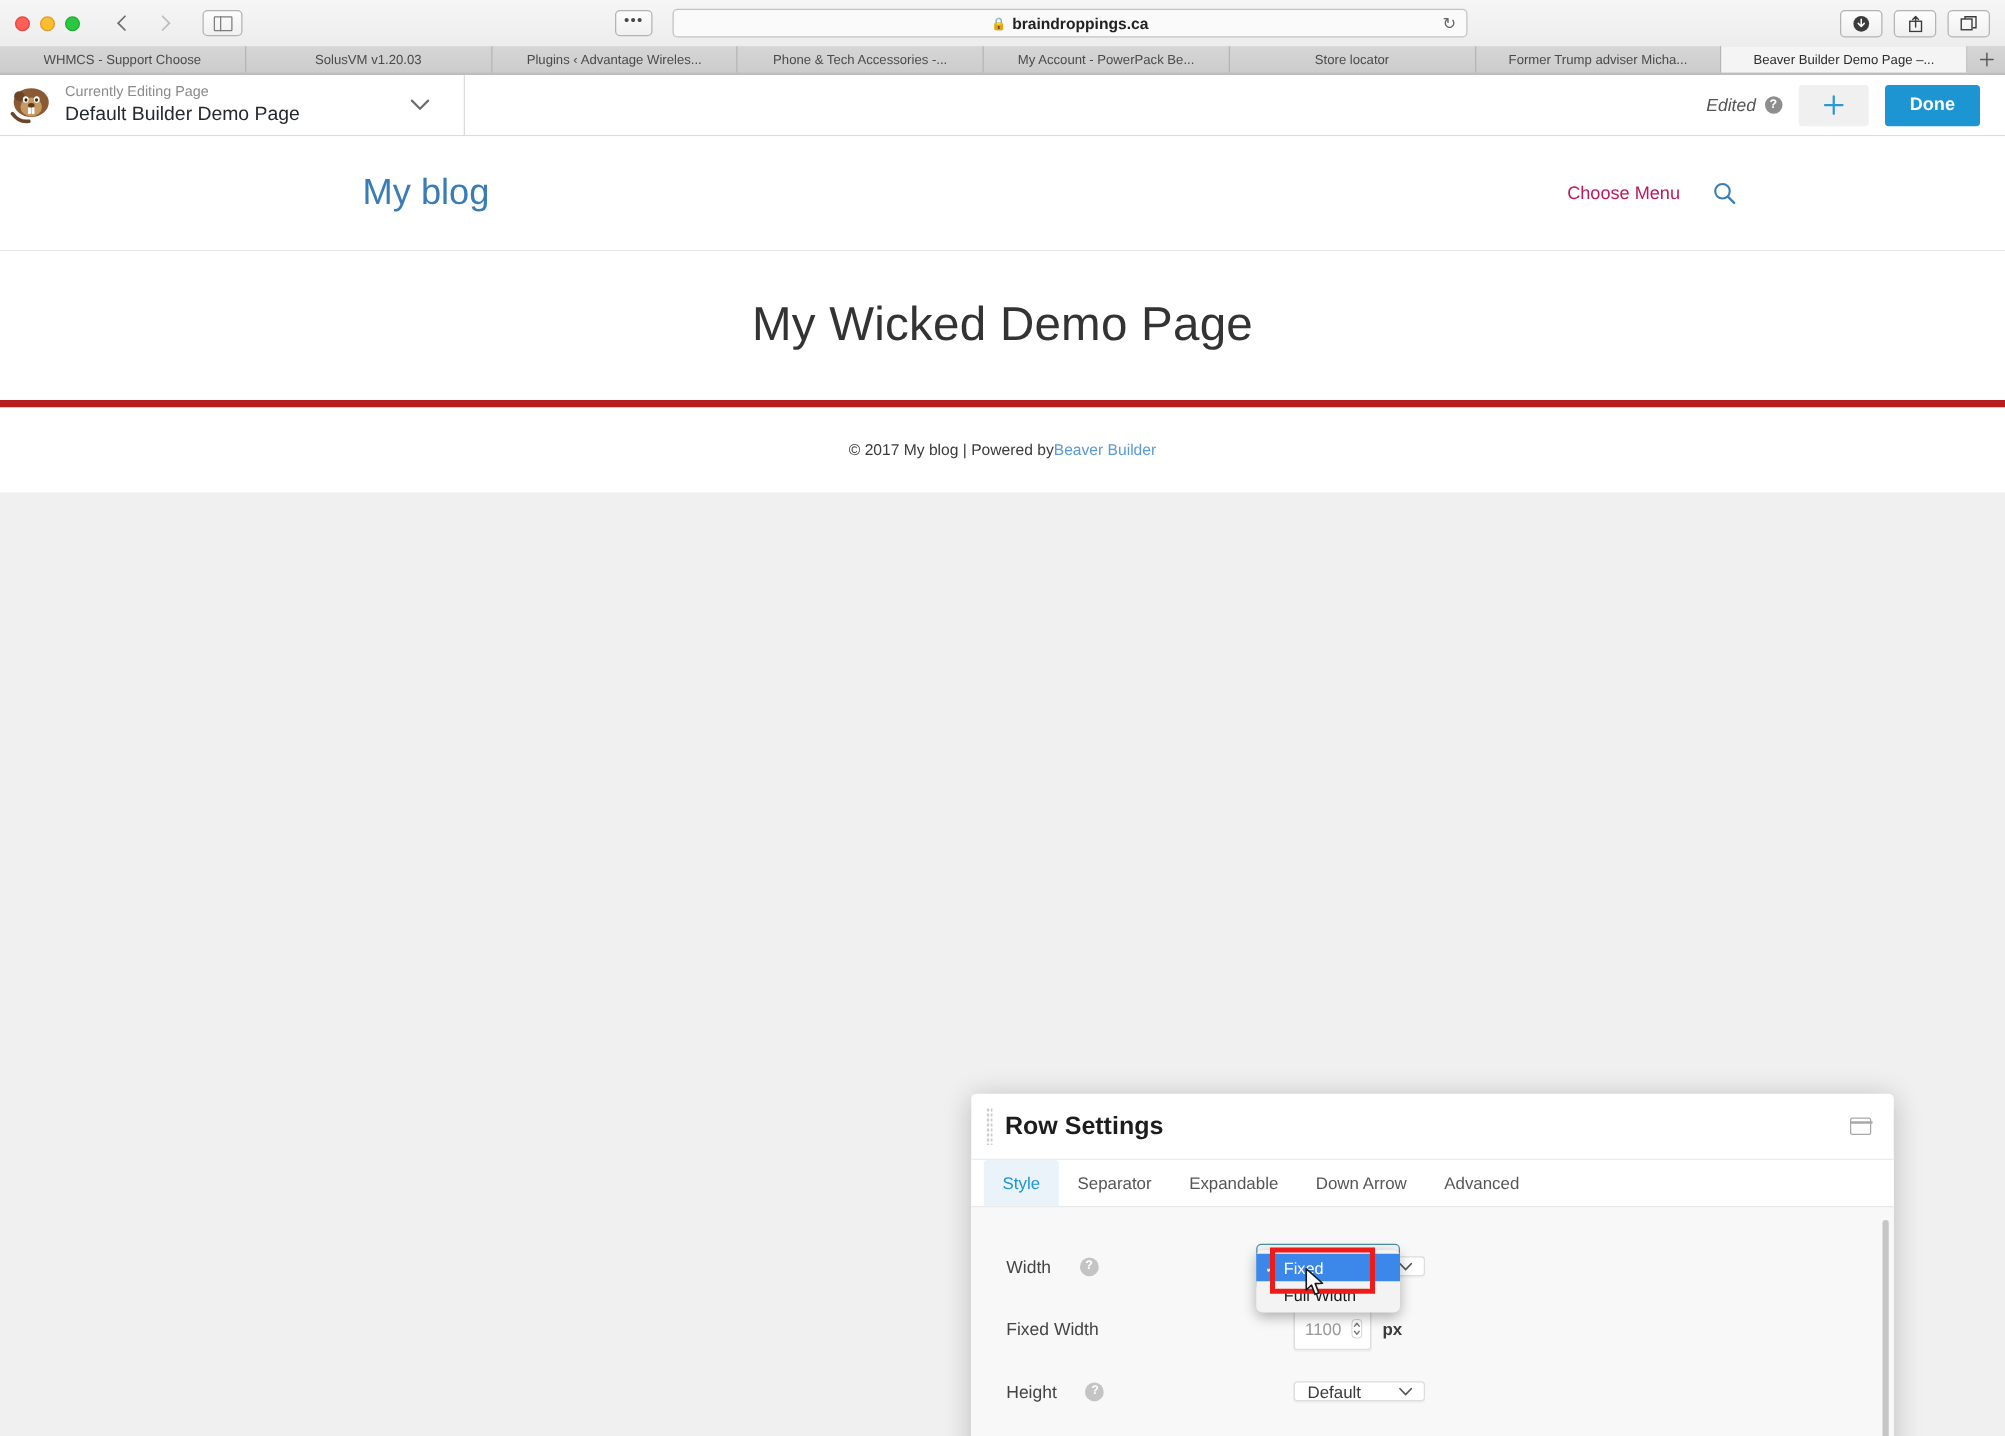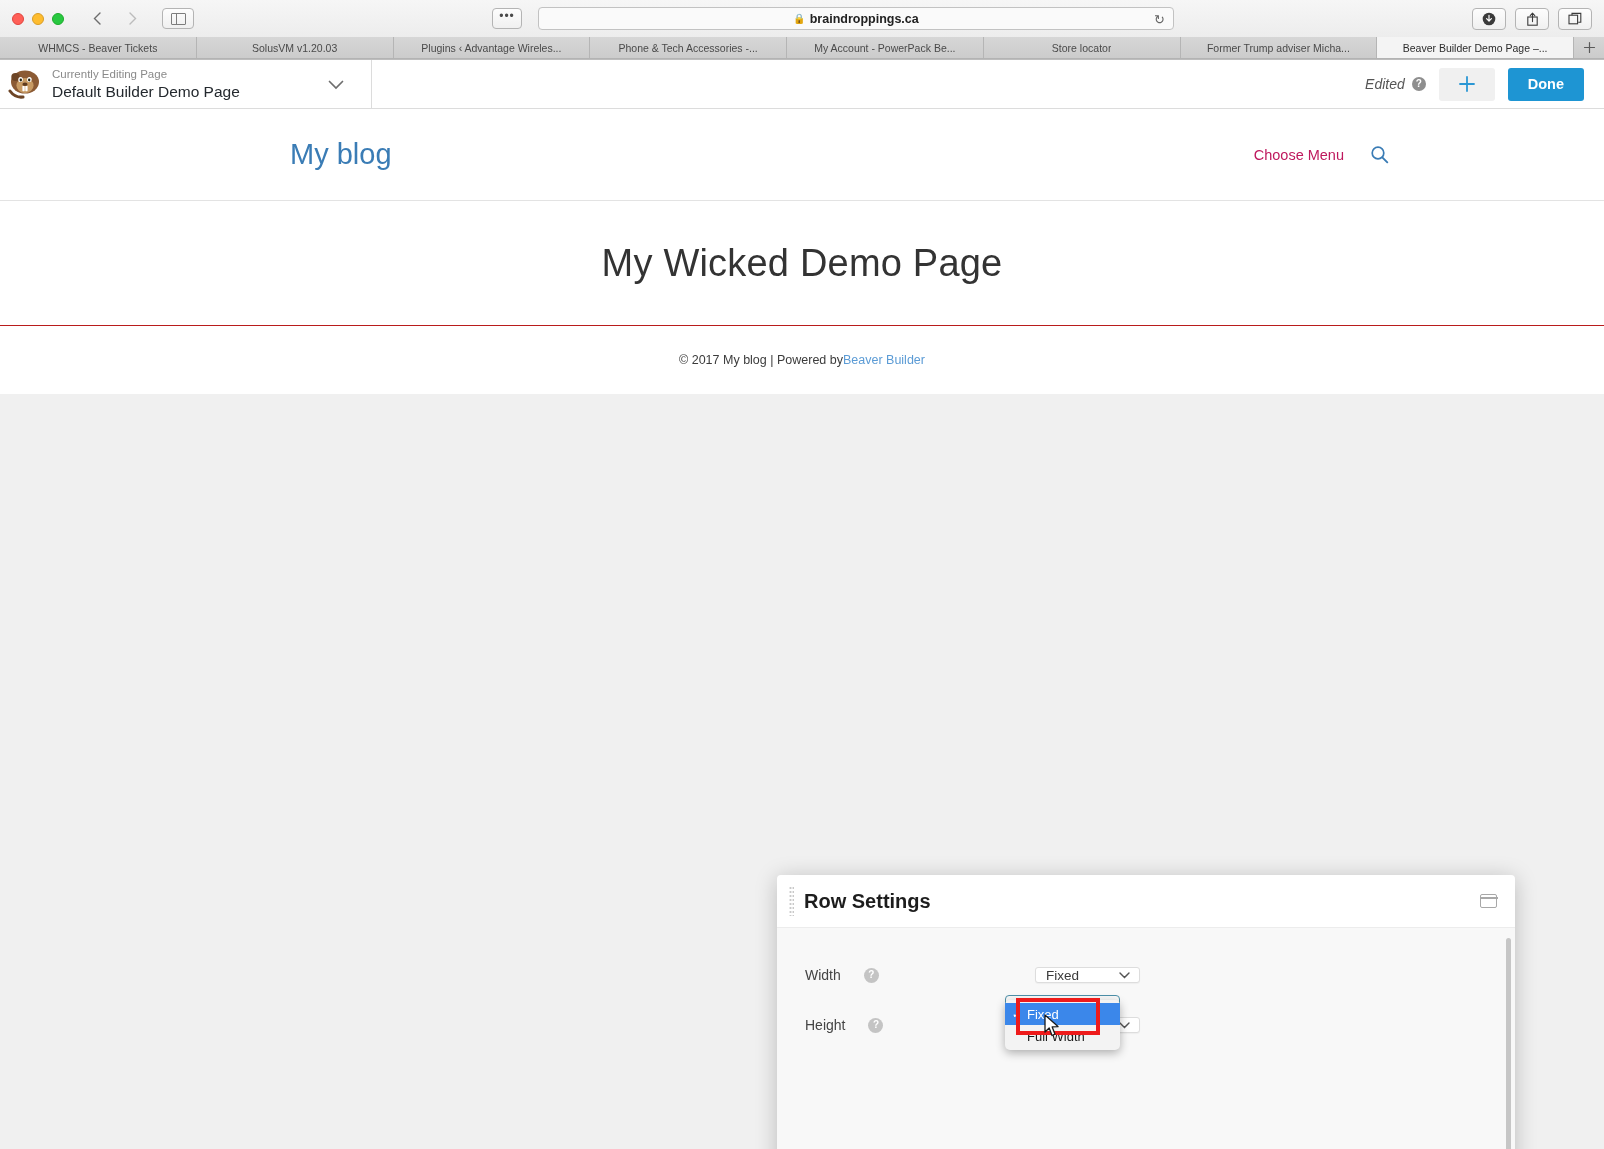"WHMCS - Beaver Tickets" span { text: Beaver Tickets -> Support Choose }
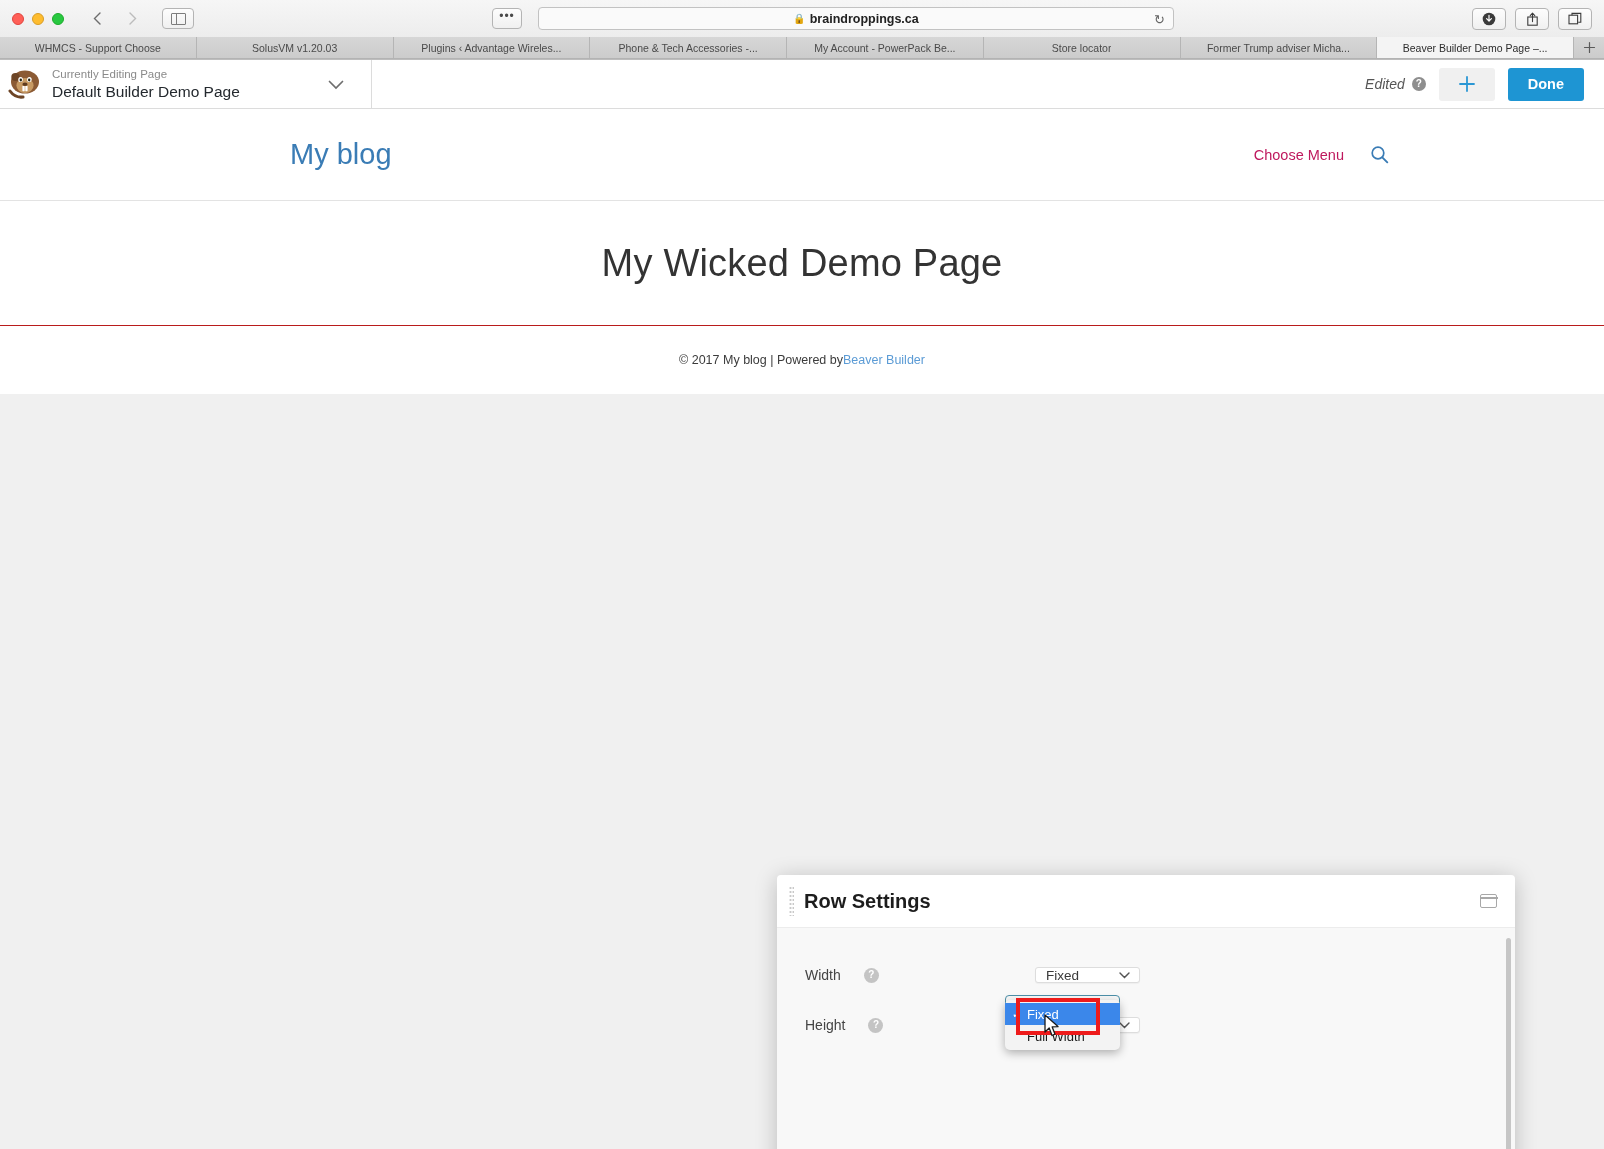"My Wicked Demo Page" .site-main { border-bottom: 1px solid #b91c1c -> 6px solid #b91c1c }
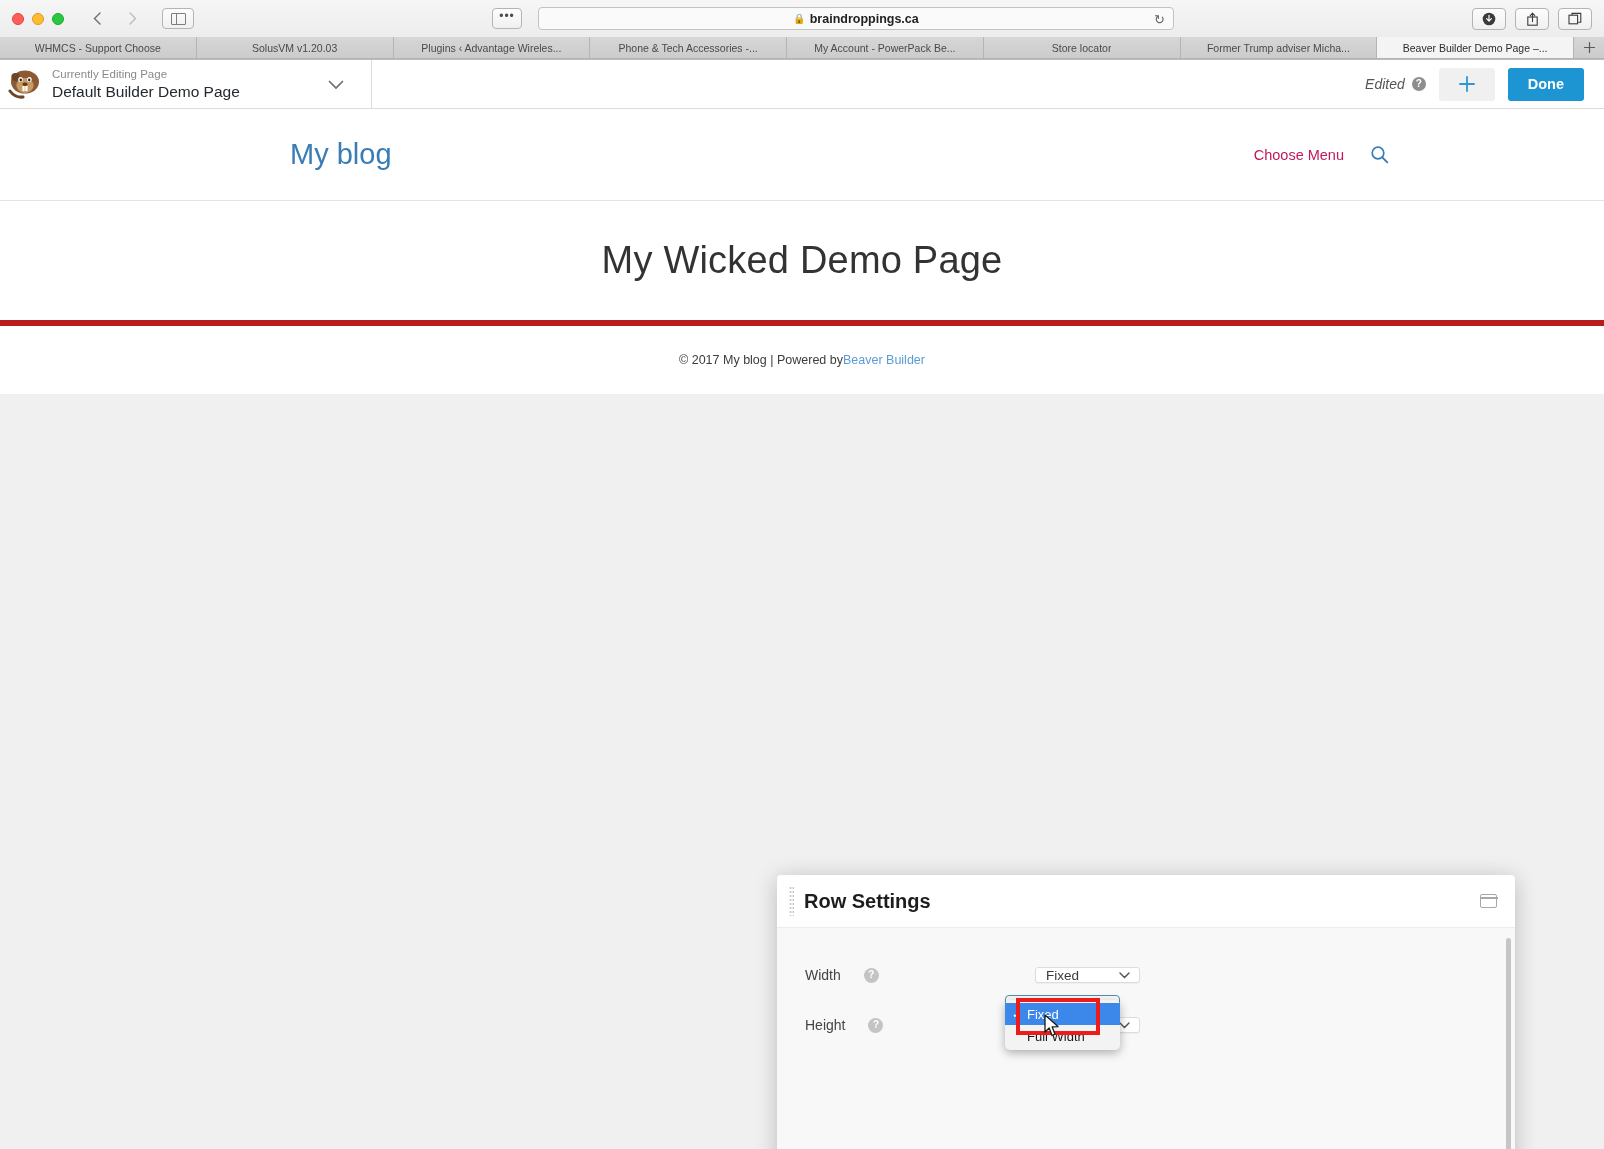"Style" div.panel-tabs { html: none -> <div> <div> <span>Style</span> </div> <div> <span>Separator</span> </div> <div> <span>Expandable</span> </div> <div> <span>Down Arrow</span> </div> <div> <span>Advanced</span> </div> </div> }
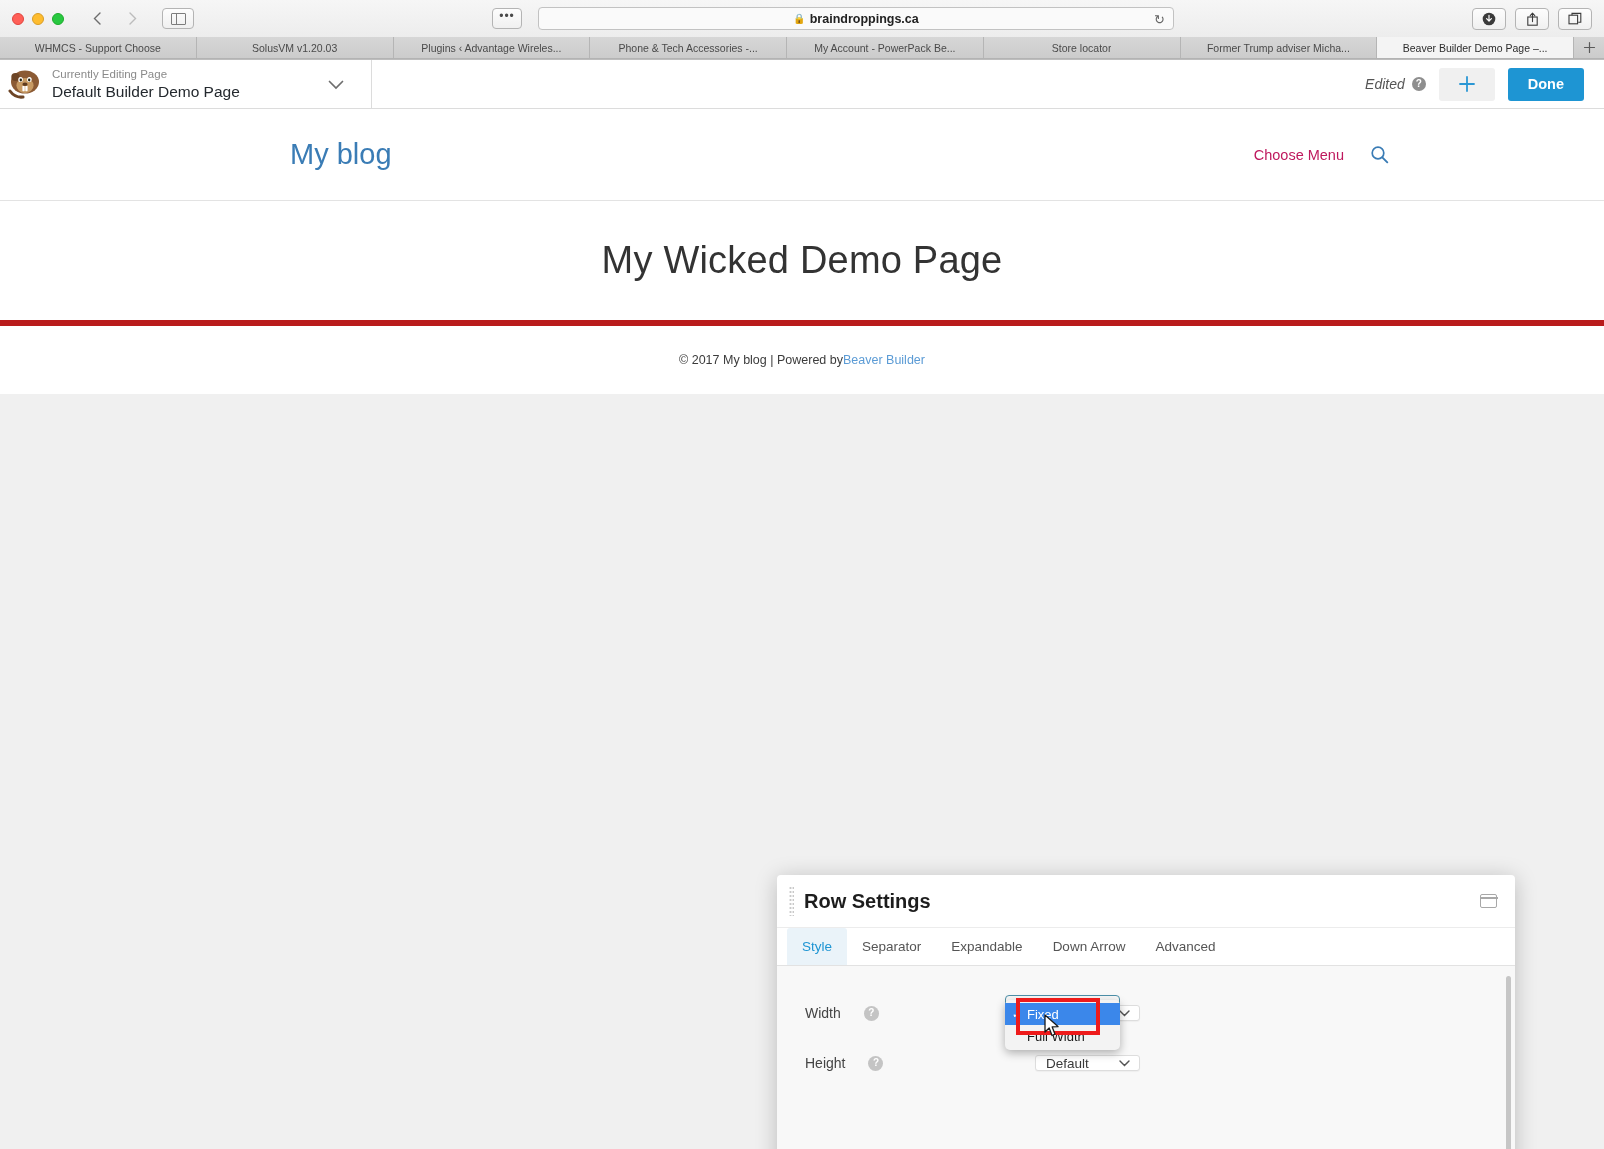"Fixed Width" div.field-row { html: none -> <div> <div> <span>Fixed Width</span> </div> <div> <div> <span>1100</span> <span> <svg> <rect></rect> <path></path> <path></path> </svg> </span> </div> <span>px</span> </div> </div> }
